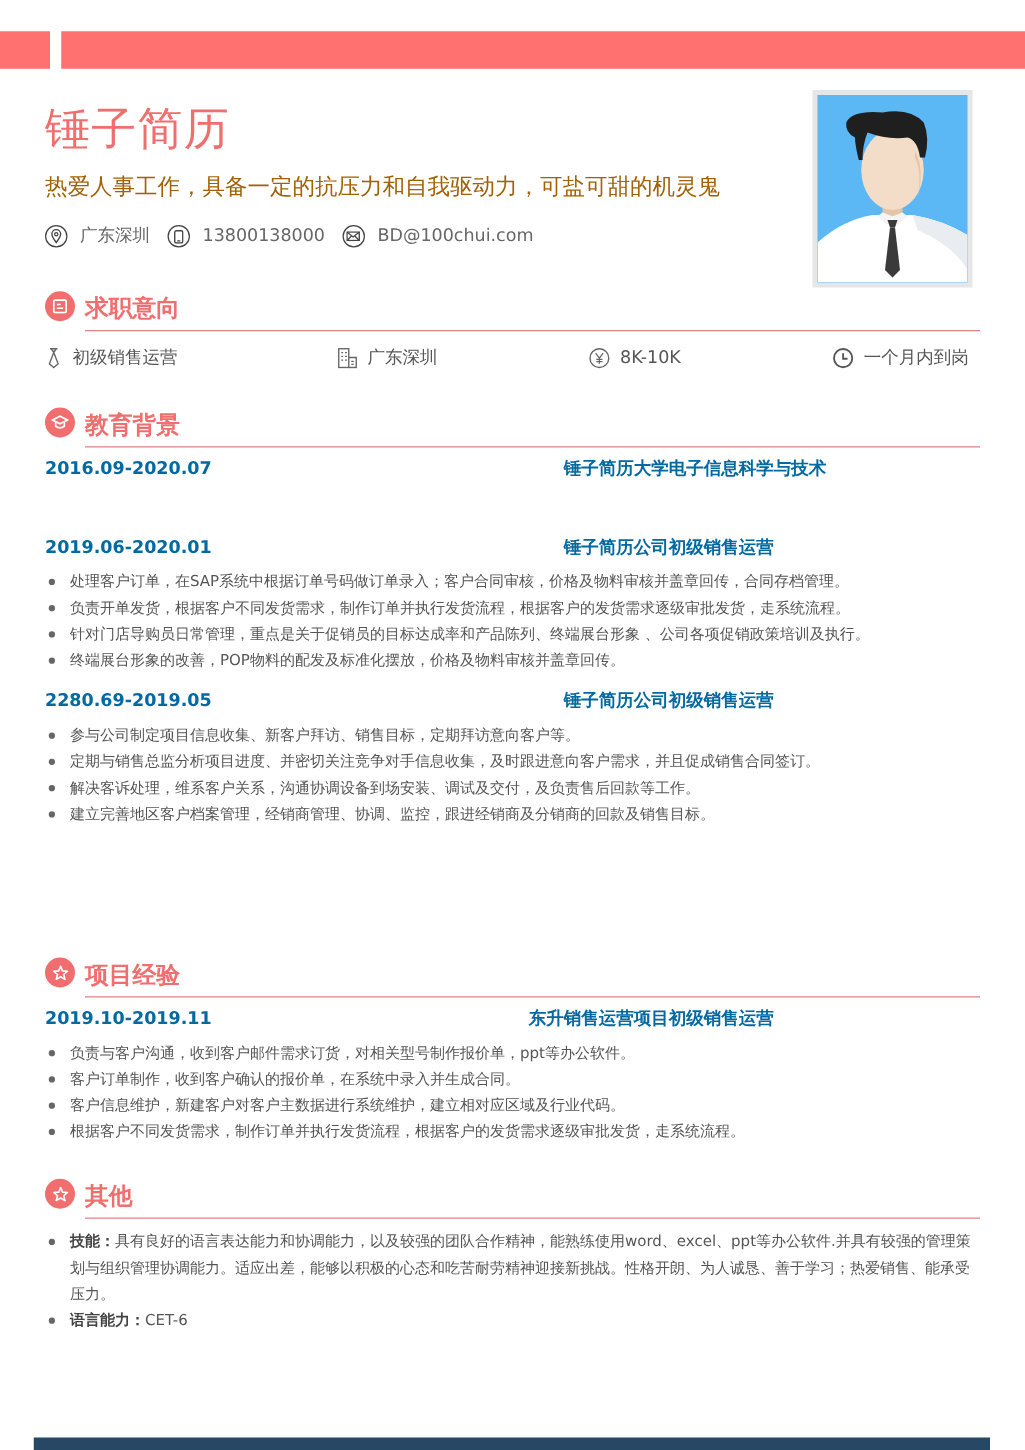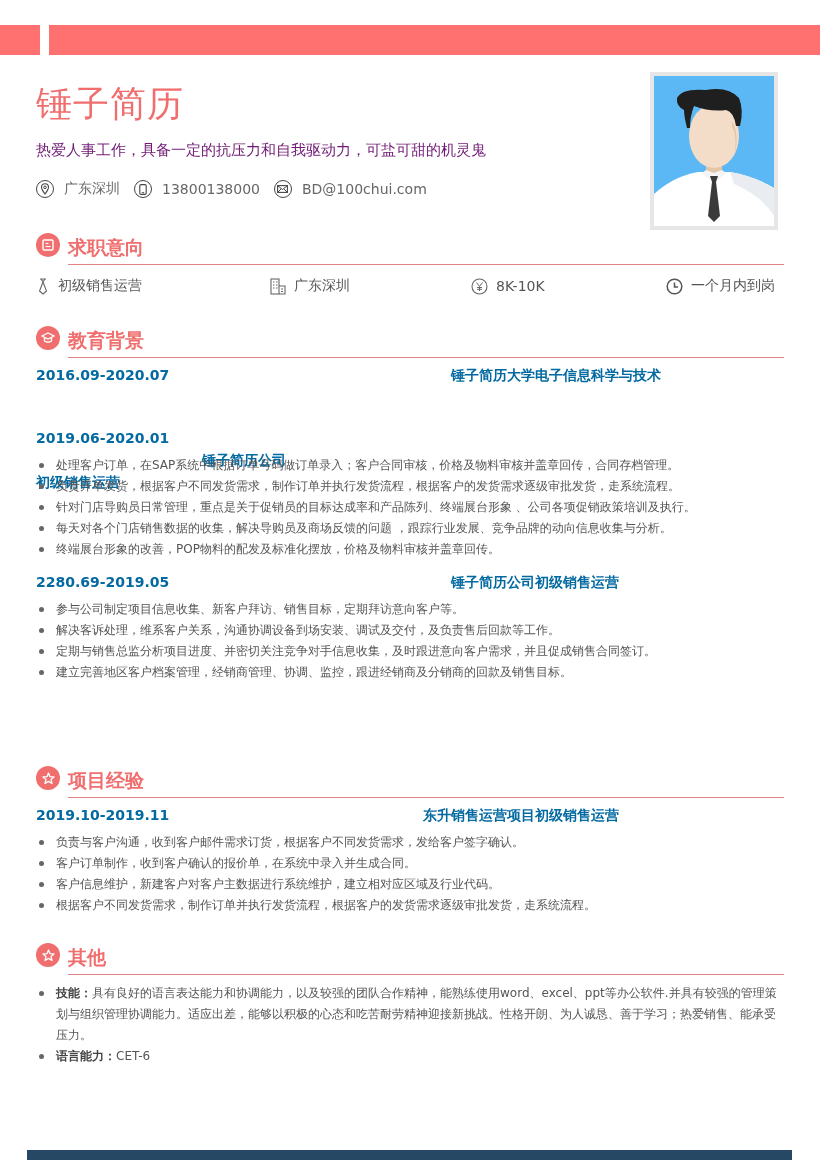"热爱人事工作，具备一定的抗压力和自我驱动力，可盐可甜的机灵鬼" .motto { color: #701a75 -> #a16207; font-size: 15px -> 18px }
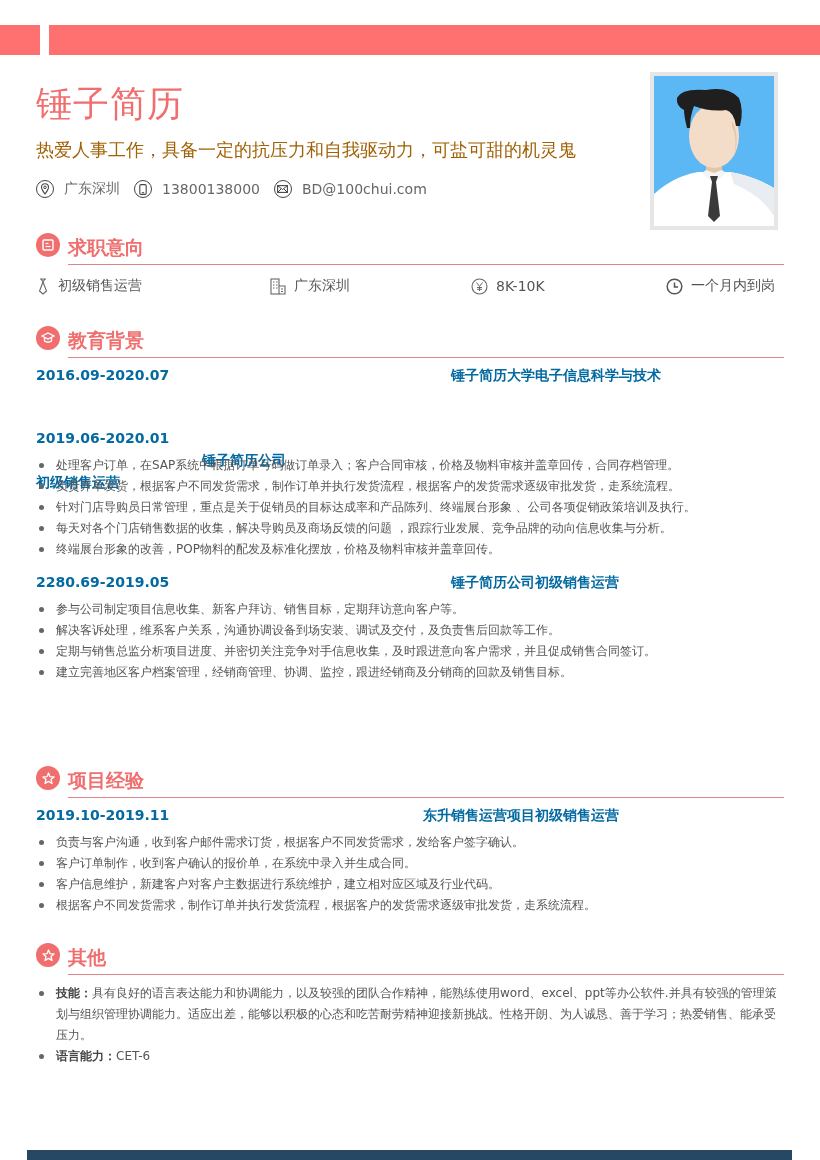"2019.06-2020.01" div.entry-head { flex-direction: column -> none }
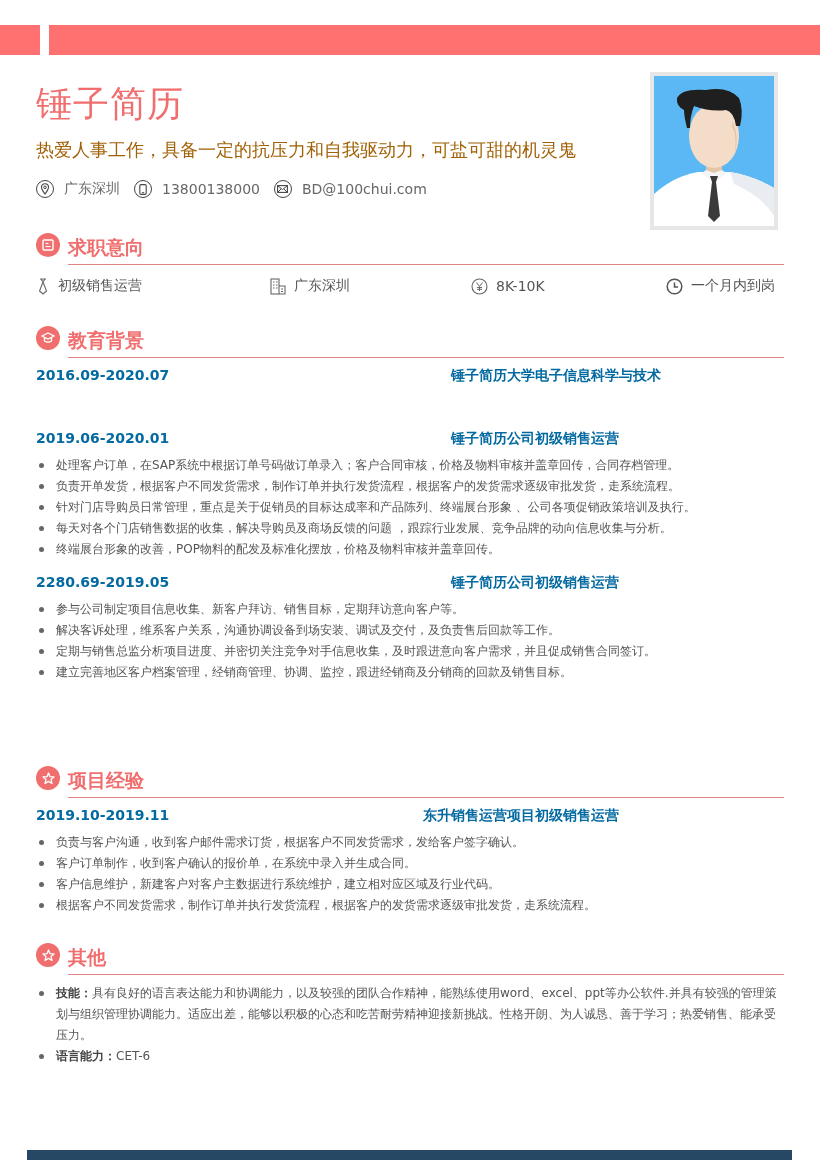"每天对各个门店销售数据的收集，解决导购员及商场反馈的问题" li { html: <li>每天对各个门店销售数据的收集，解决导购员及商场反馈的问题 ，跟踪行业发展、竞争品牌的动向信息收集与分析。</li> -> none }
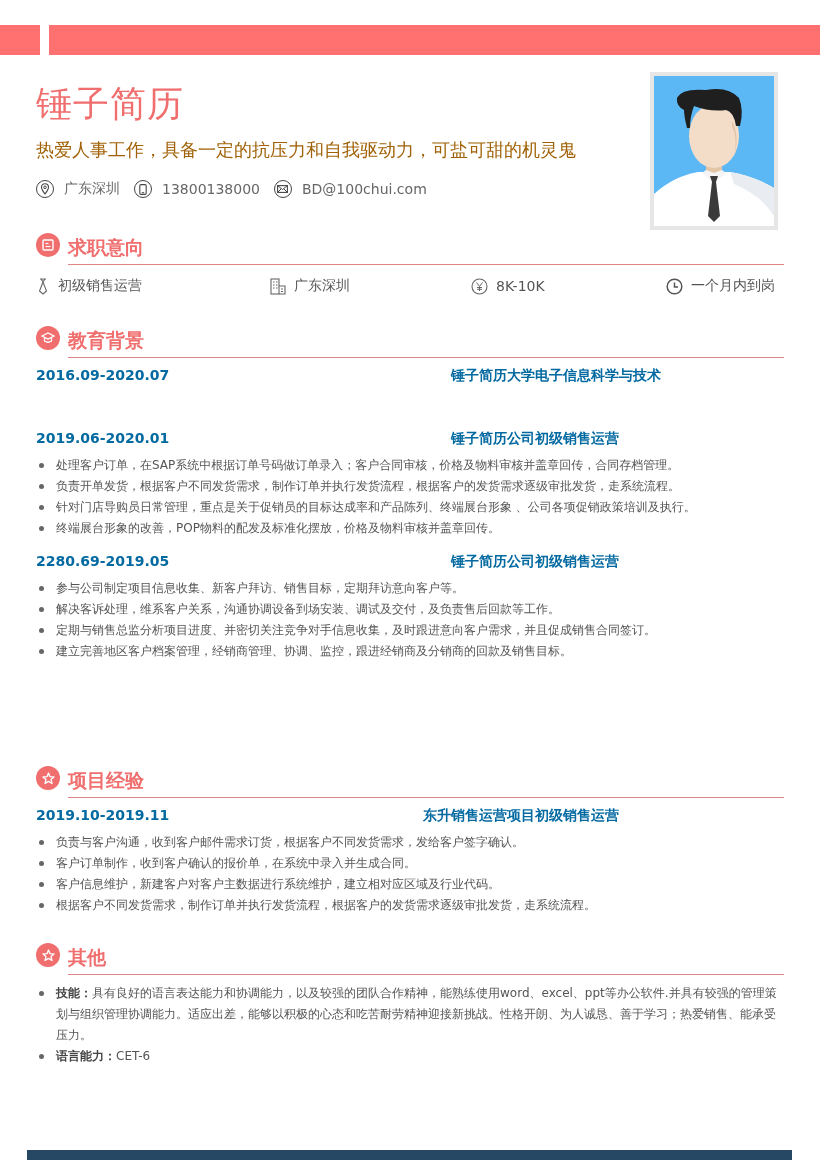"解决客诉处理，维系客户关系，沟通协调设备到场安装、调试及交付，及负责售后回款等工" li { order: before "定期与销售总监分析项目进度、并密切关注竞争对手信息收集，及时跟进意向客户需求，并" -> after "定期与销售总监分析项目进度、并密切关注竞争对手信息收集，及时跟进意向客户需求，并" }
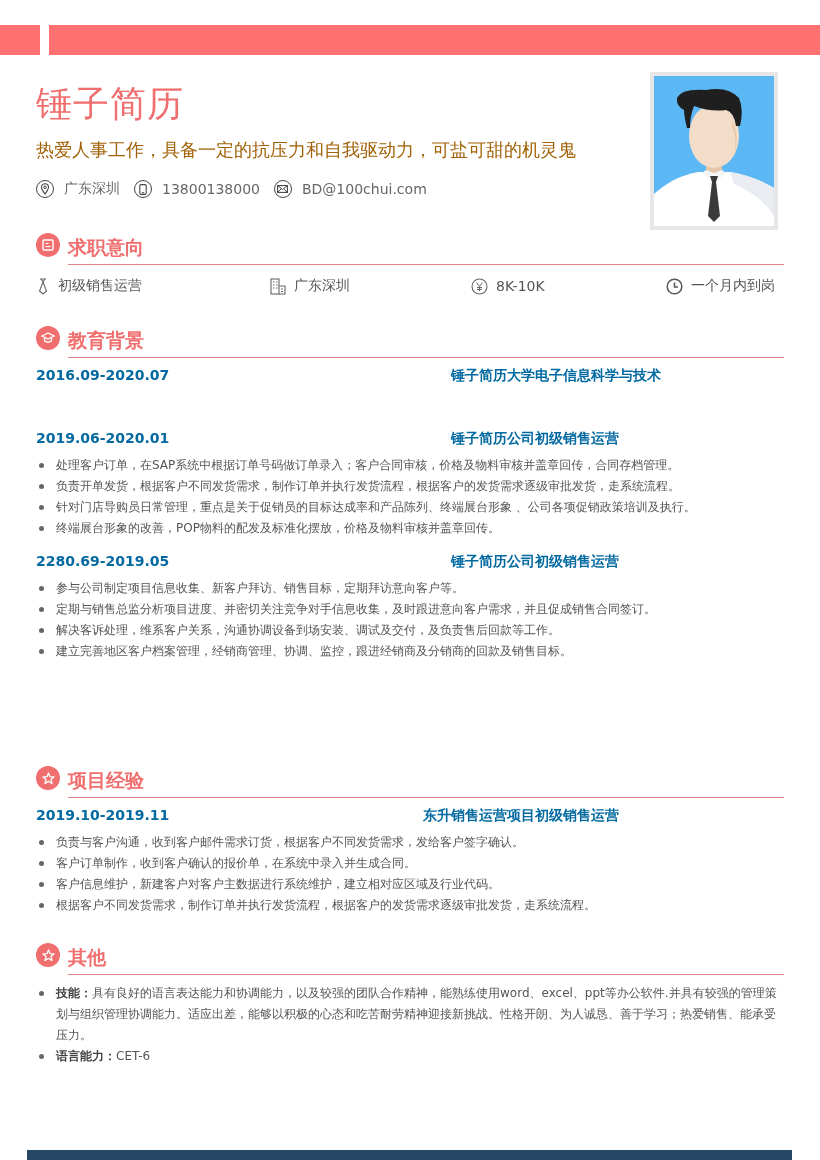"负责与客户沟通，收到客户邮件需求订货，根据客户不同发货需求，发给客户签字确认。" li { text: 根据客户不同发货需求，发给客户签字确认 -> 对相关型号制作报价单，ppt等办公软件 }
